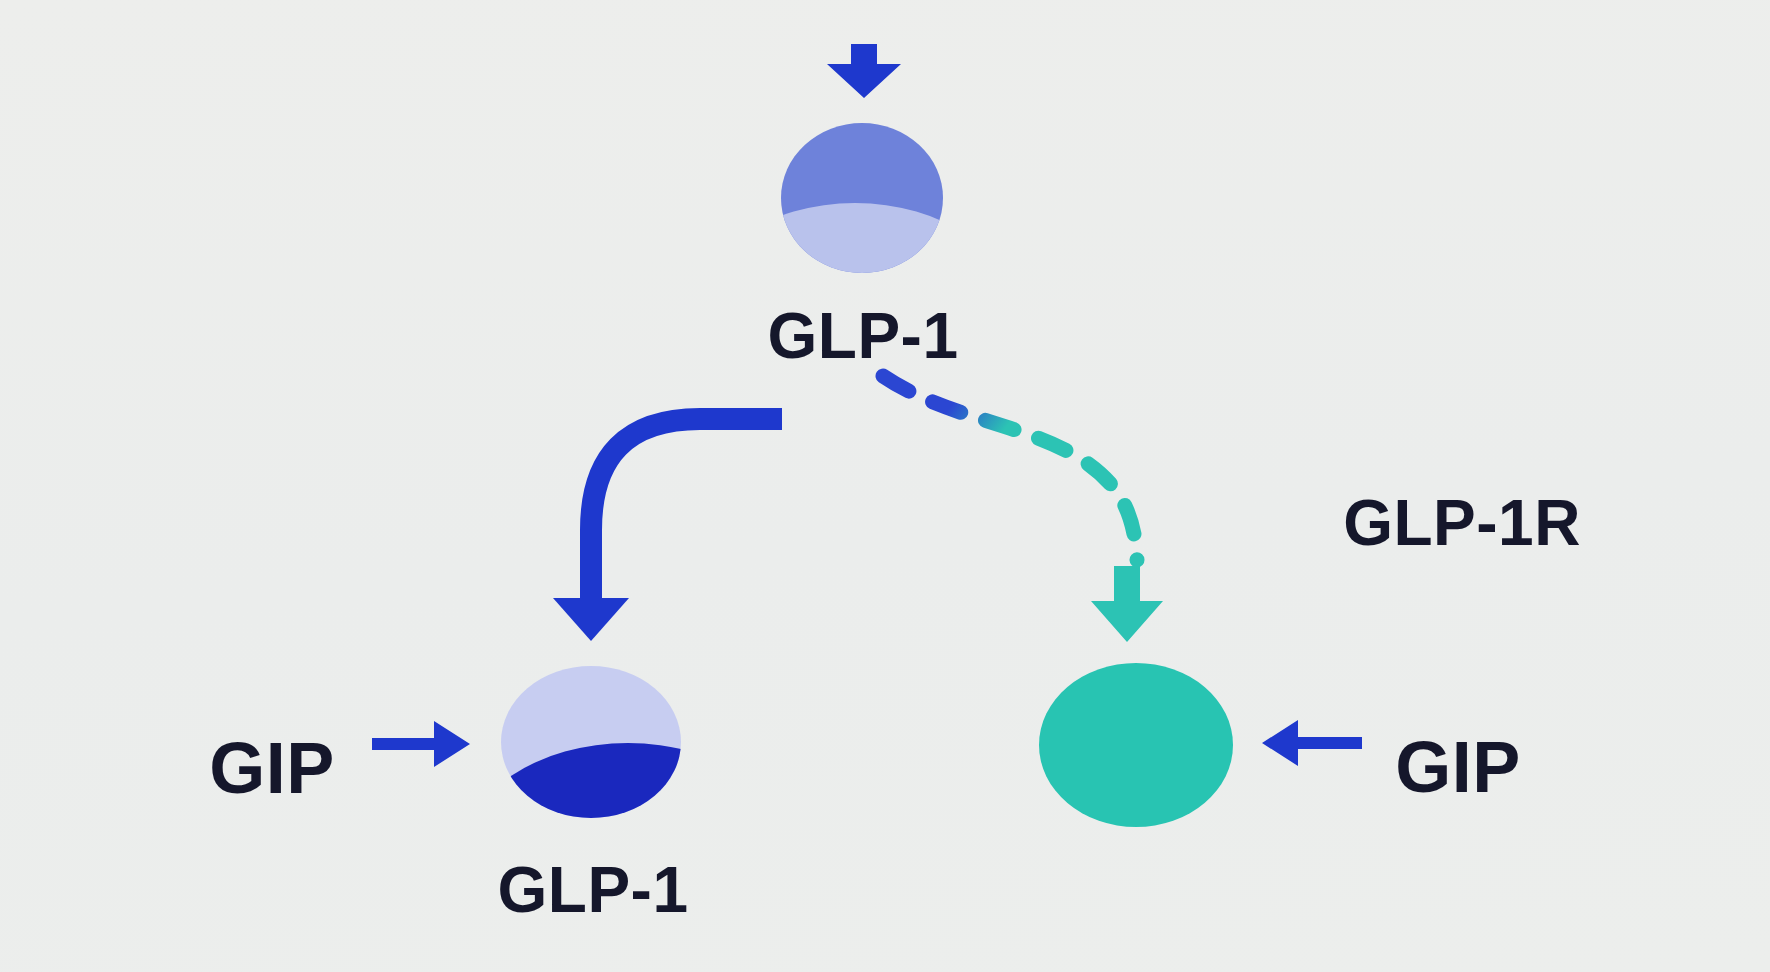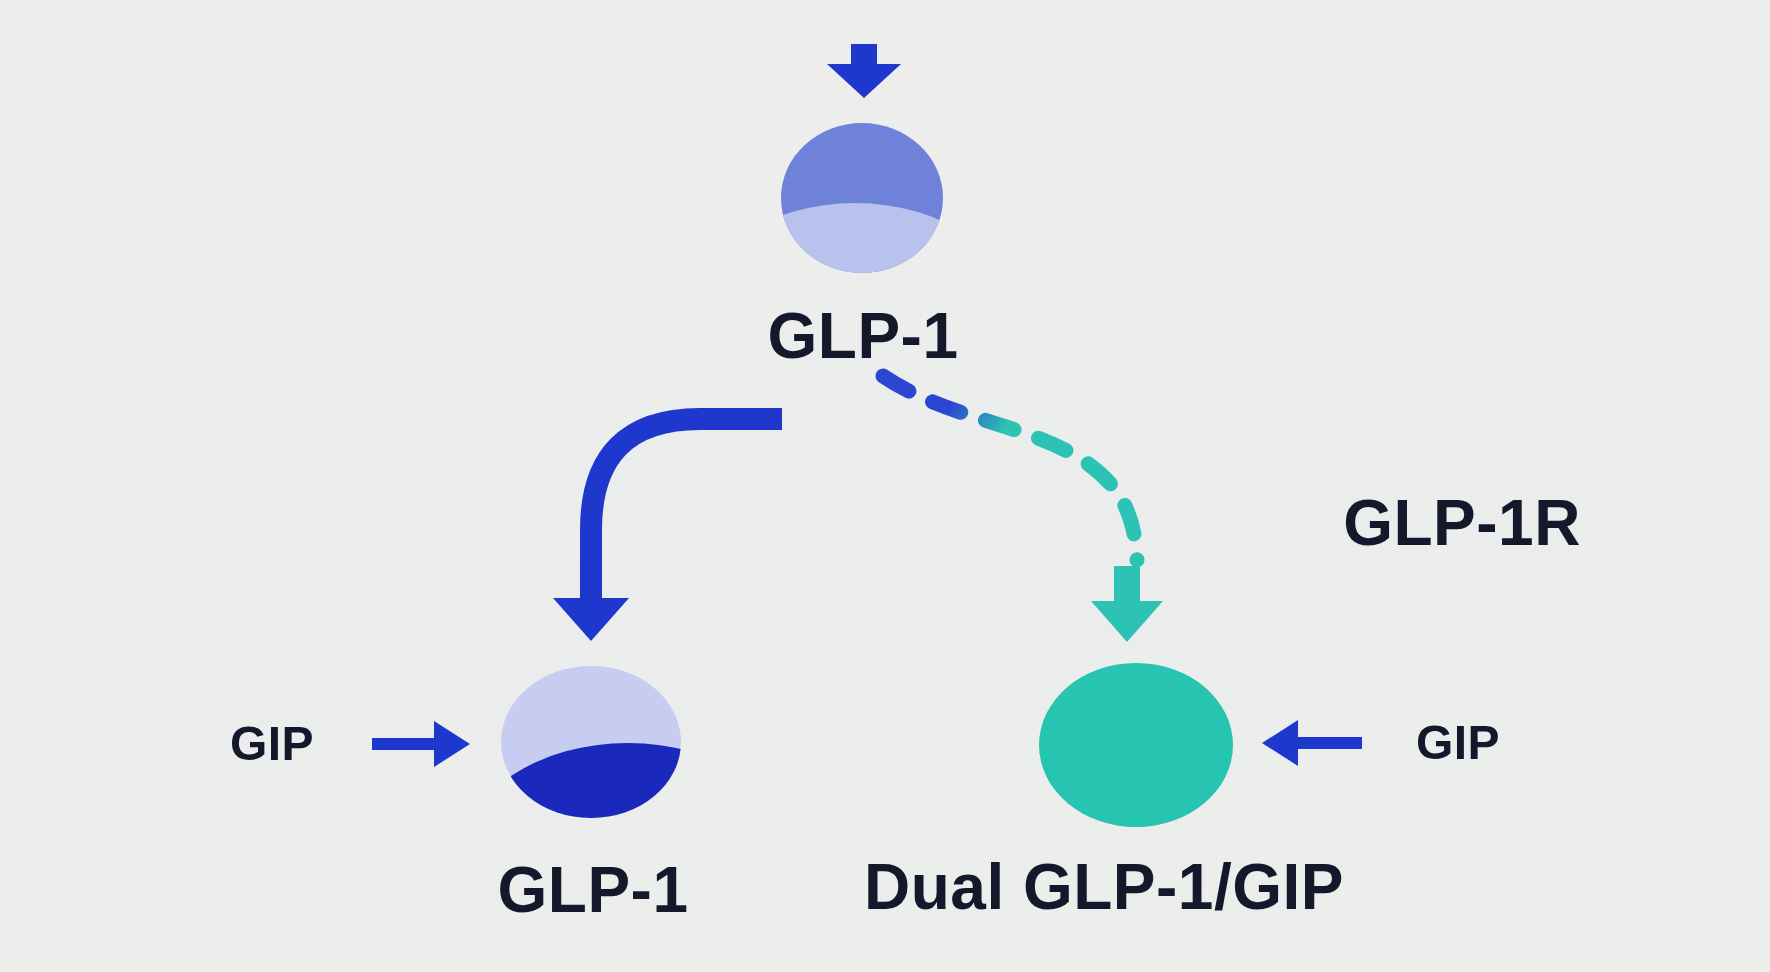"GIP" .lbl-72 { font-size: 48px -> 72px; margin-top: none -> 24px }
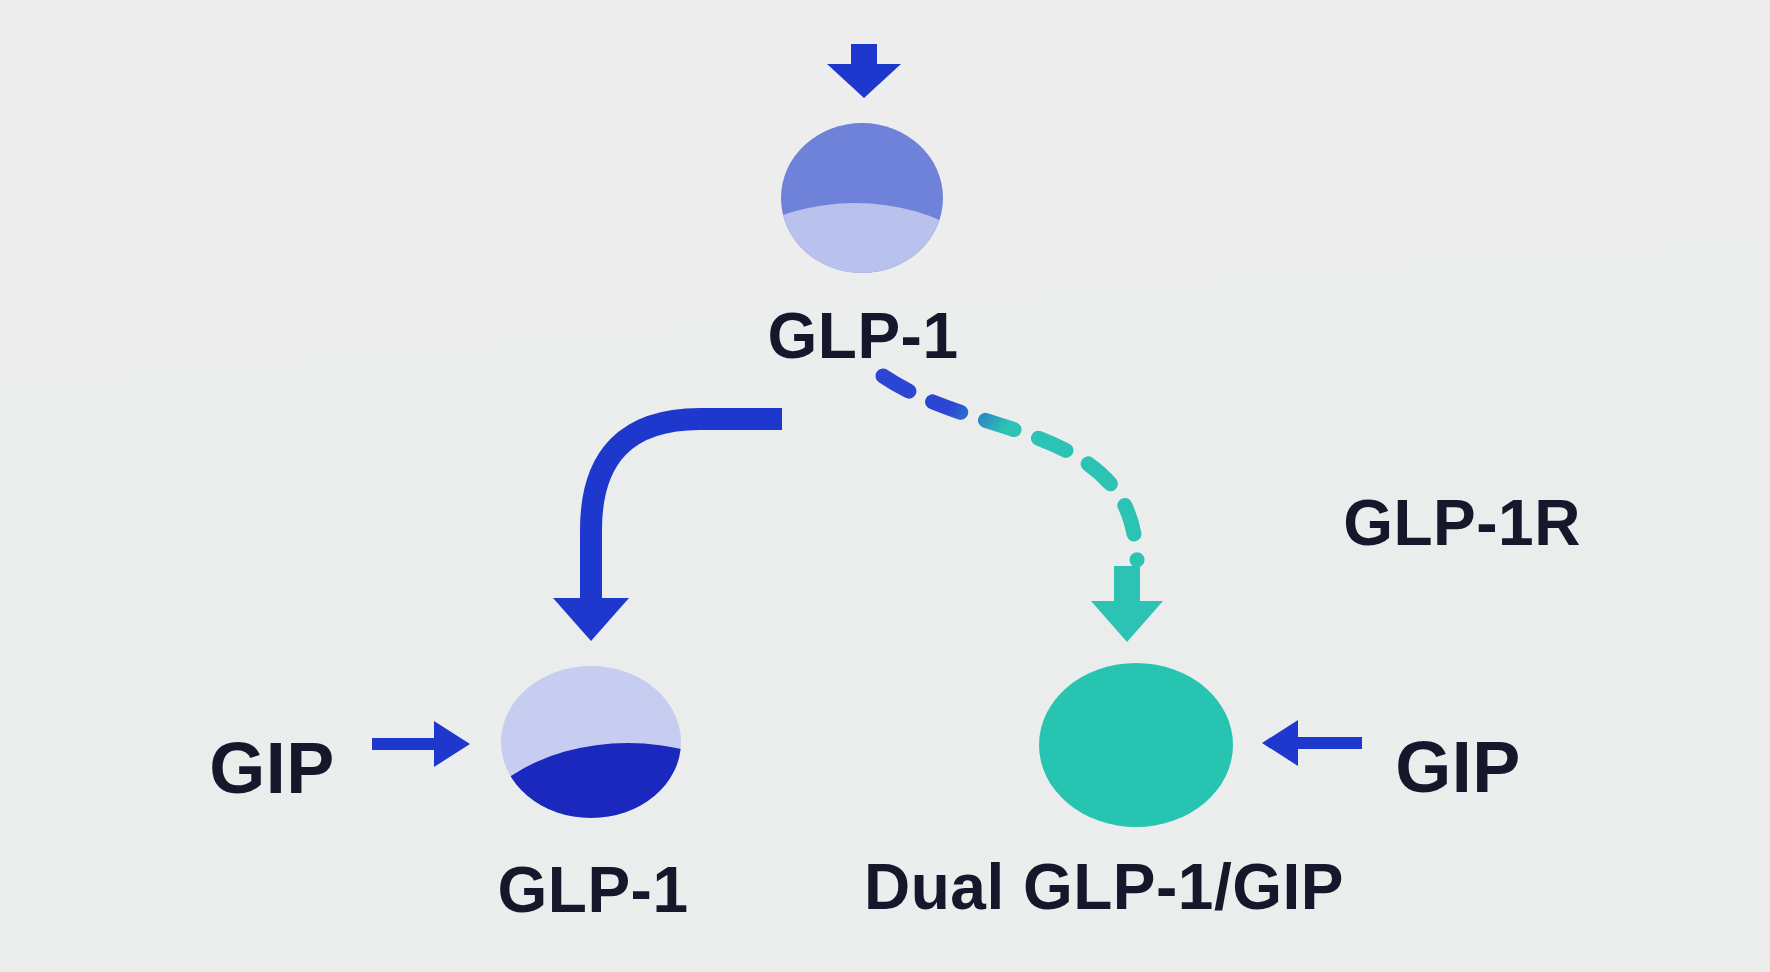"Dual GLP-1/GIP" div.label { html: <div>Dual GLP-1/GIP</div> -> none }
